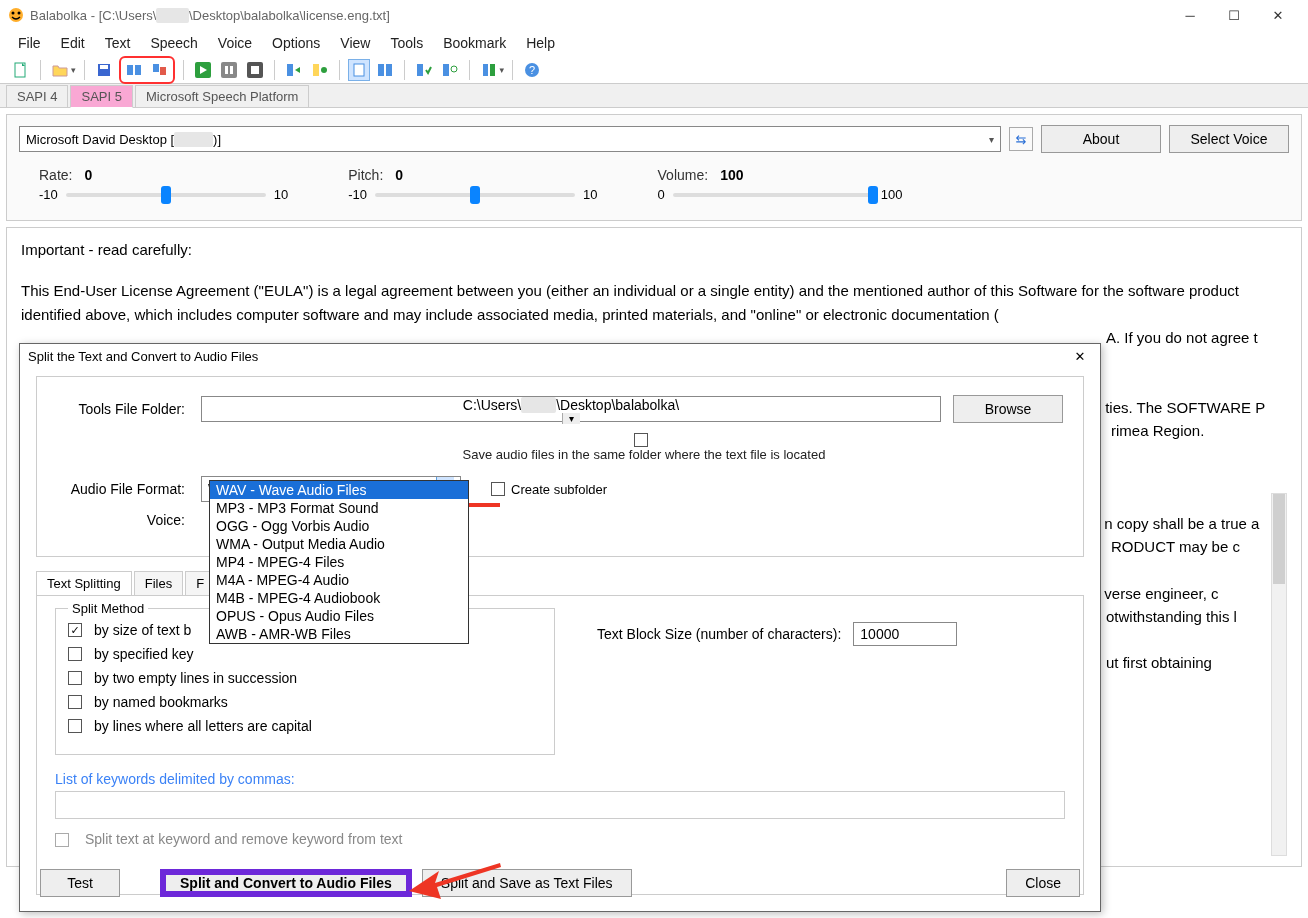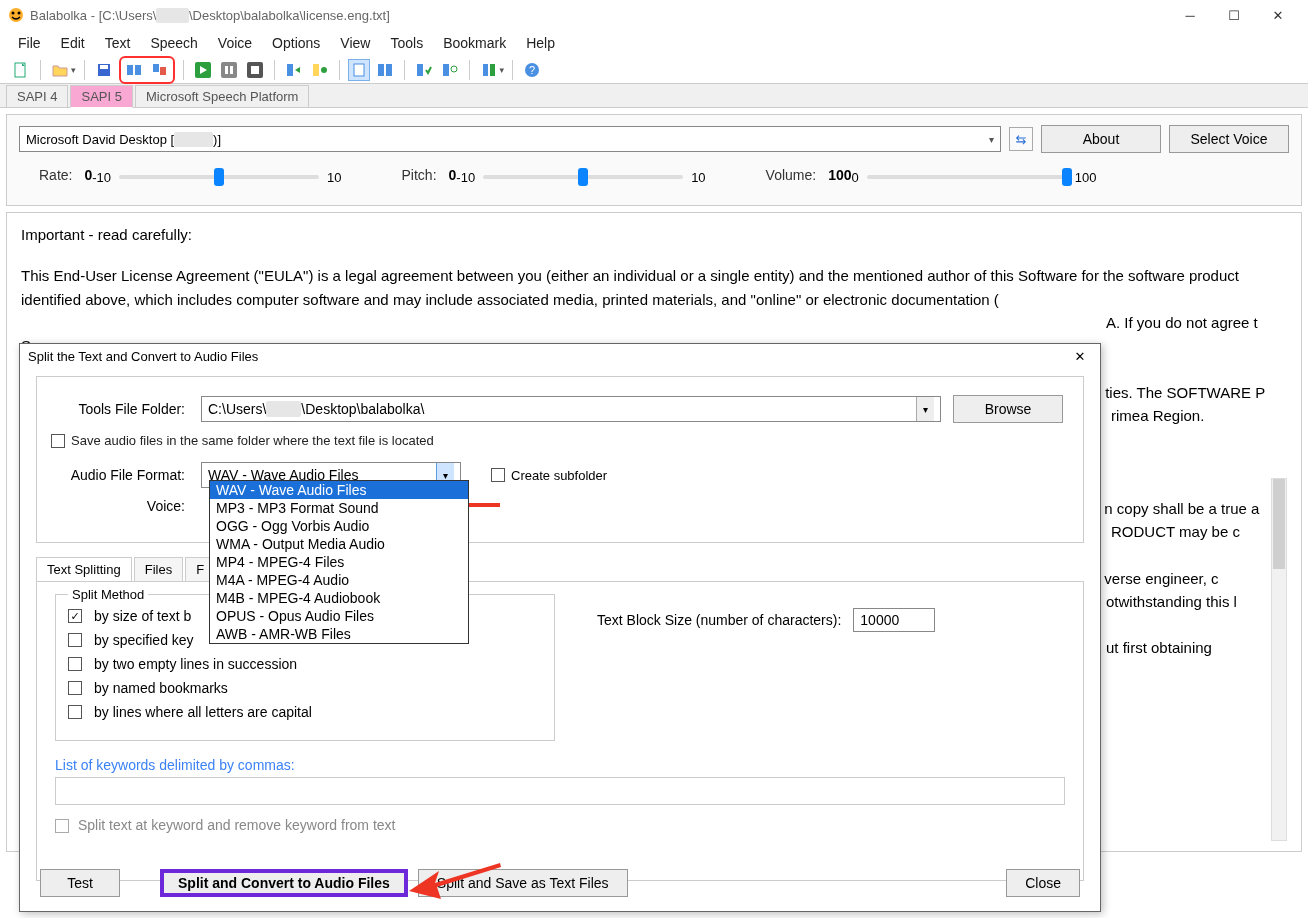"Rate:" .slider-block { flex-direction: row -> column }
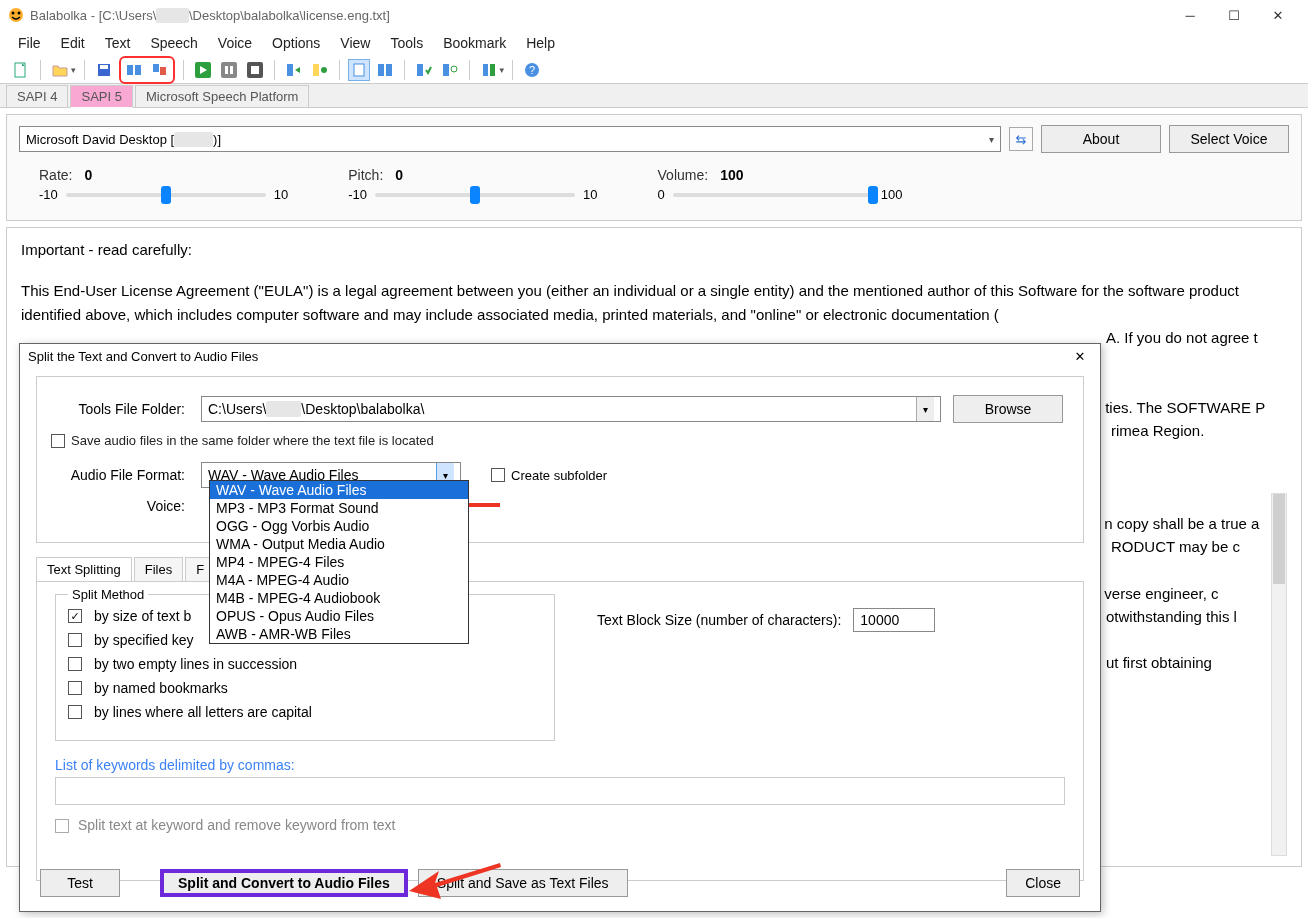"C:\Users\xxxxx\Desktop\balabolka\" div.frm-input { flex-direction: none -> column }
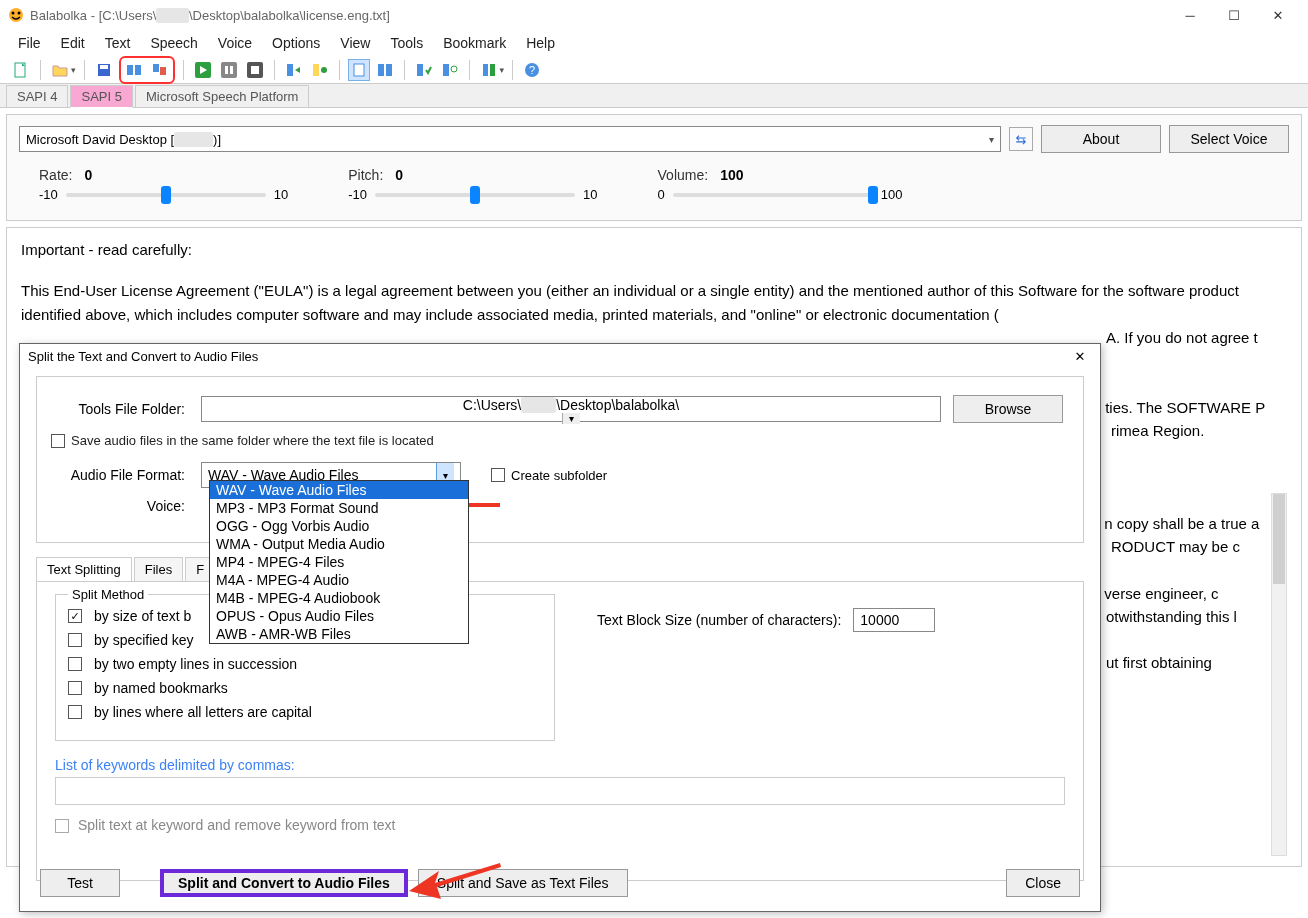"Save audio files in the" div.sub-chk { flex-direction: none -> column; margin-left: none -> 168px }
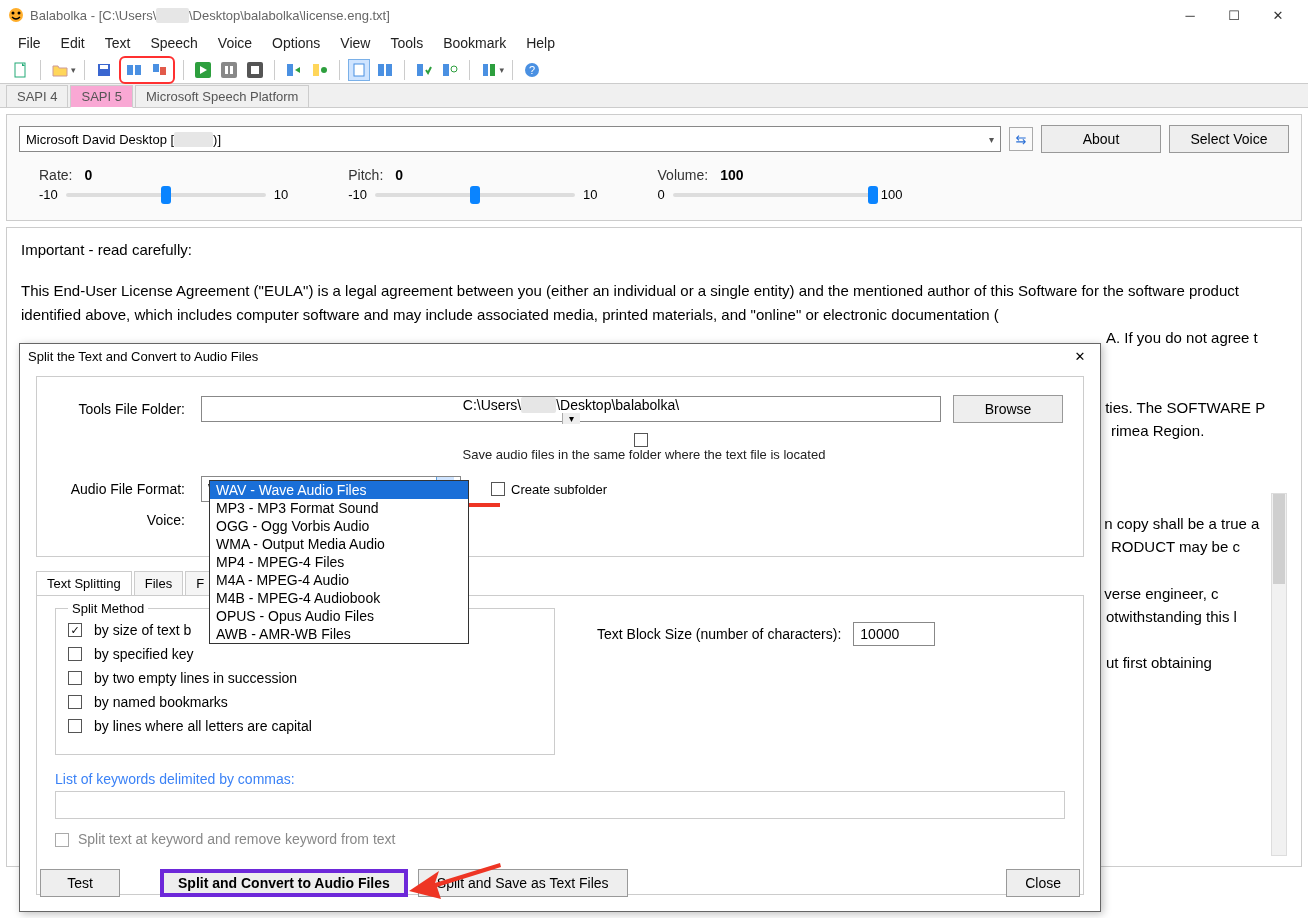"10000" .block-size-row input { width: 82px -> 104px }
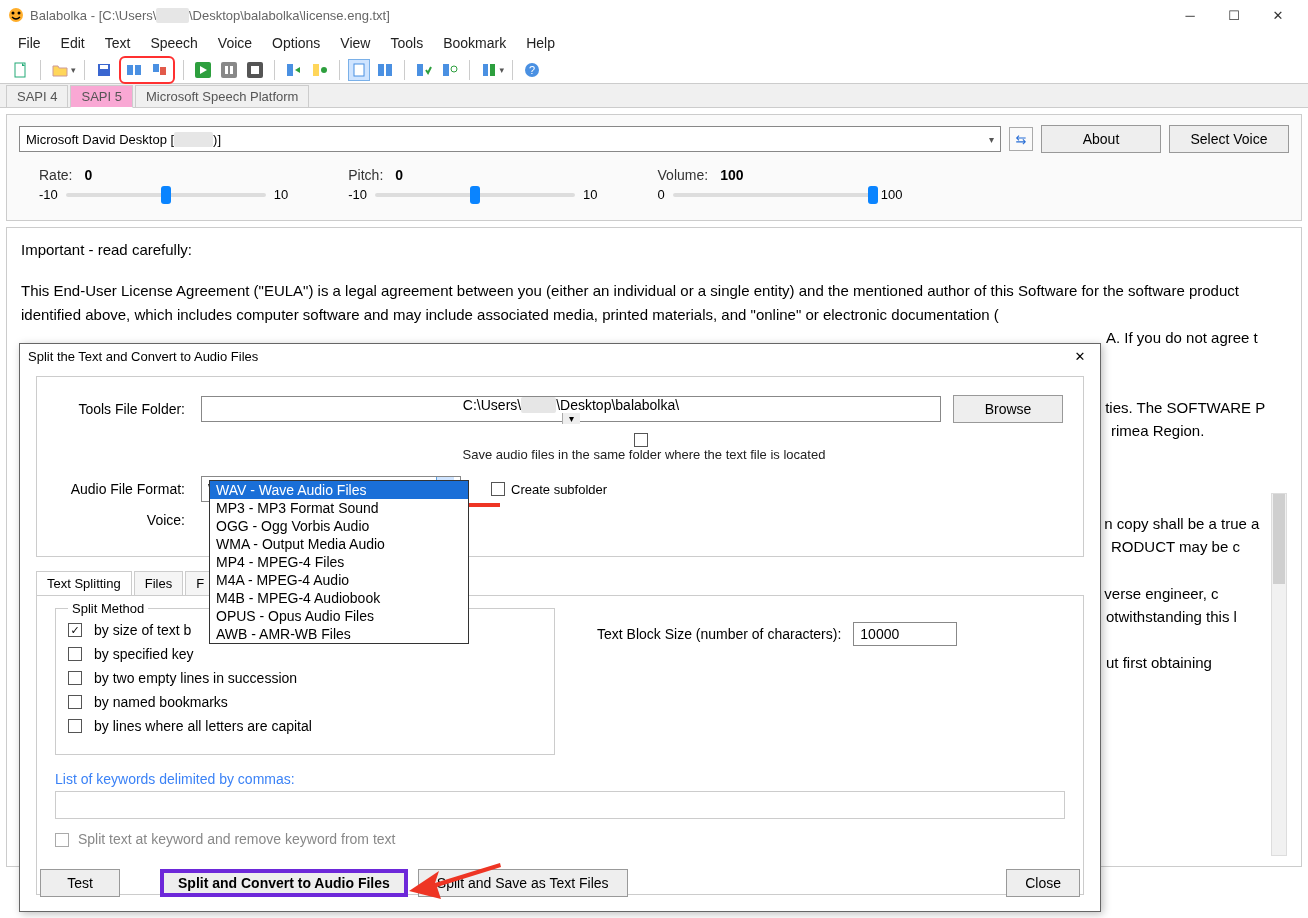"Split text at keyword and" .split-kw-row { gap: 3px -> 10px }
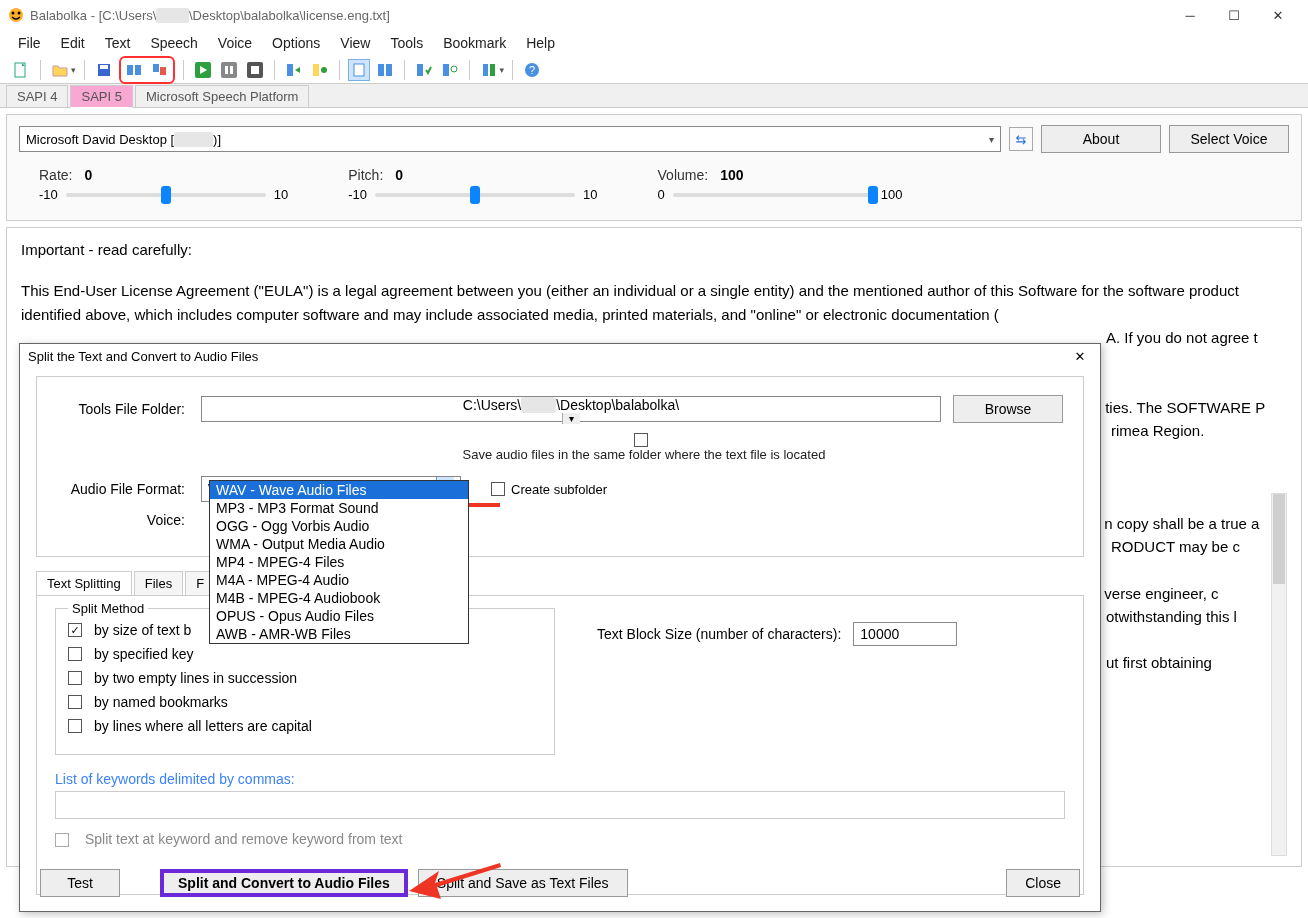"Split and Convert to Audio" .dlg-btn.primary { border: 4px solid #6d28d9 -> 6px solid #6d28d9 }
